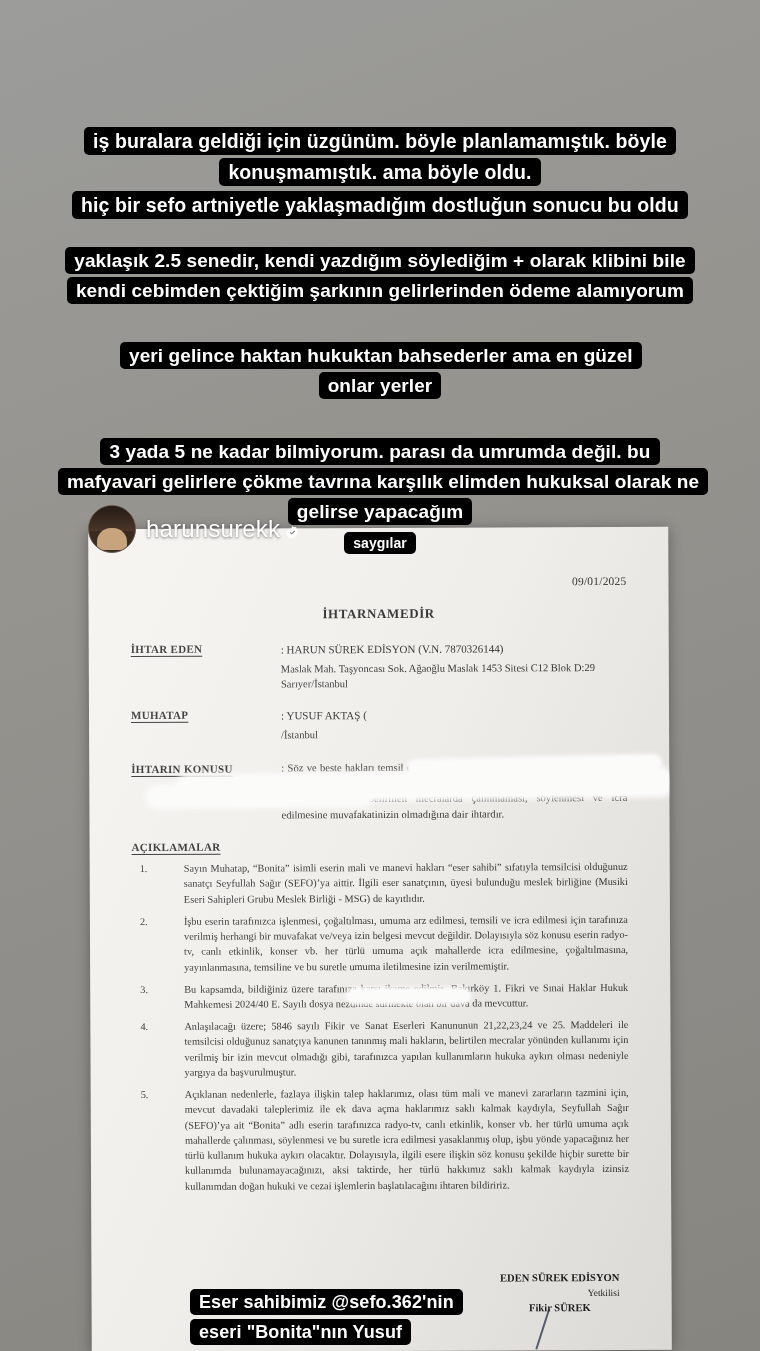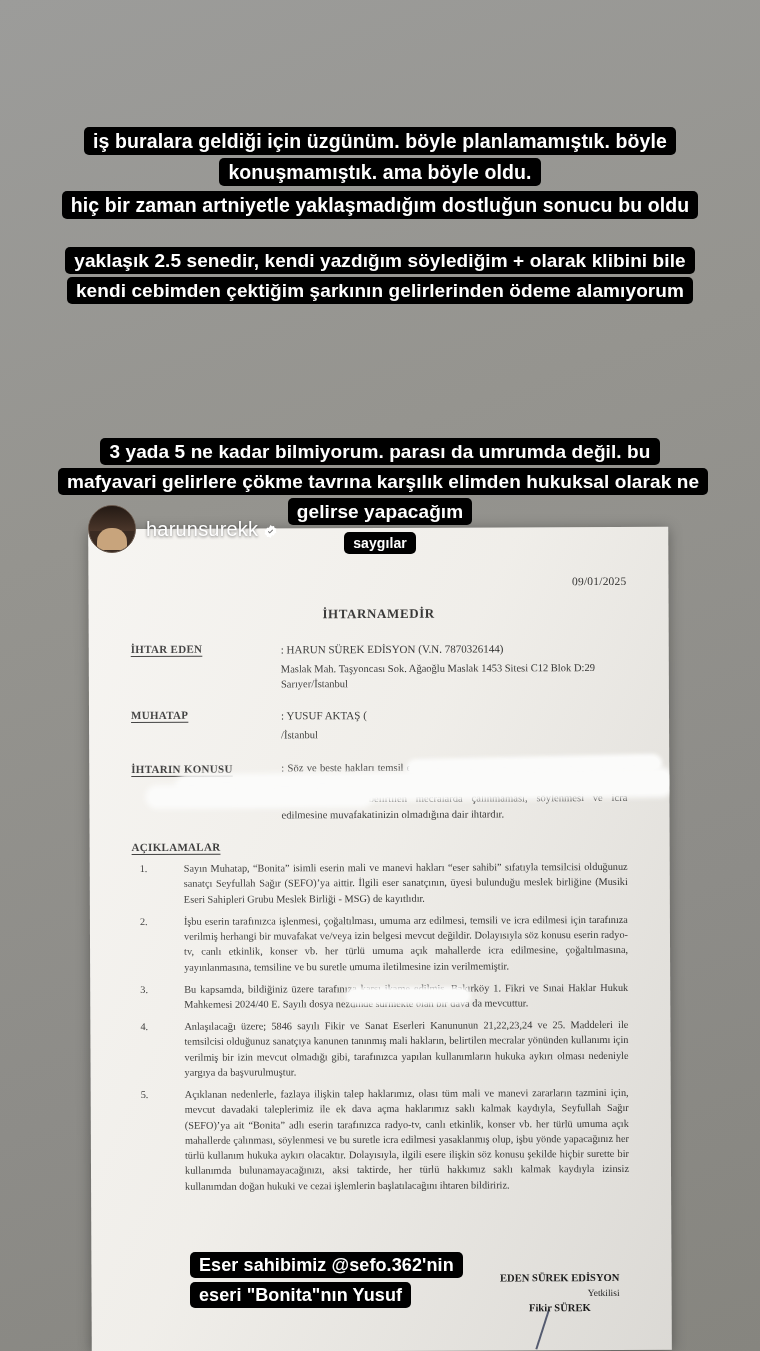"hiç bir zaman artniyetle yaklaşmadığım" span.cap-line { text: zaman -> sefo }
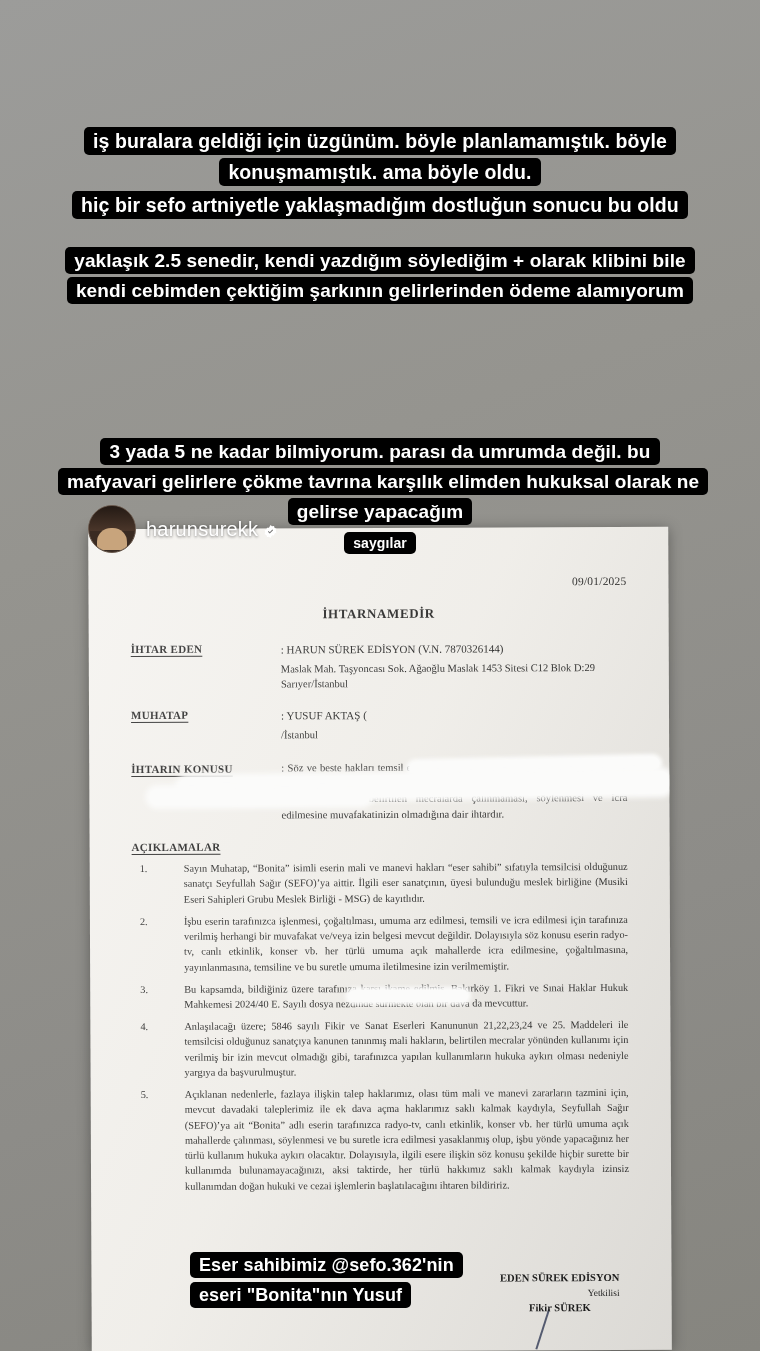"yeri gelince haktan hukuktan bahsederler" div.caption-group { html: none -> <div> <div><span>yeri gelince haktan hukuktan bahsederler ama en güzel onlar yerler</span></div> </div> }
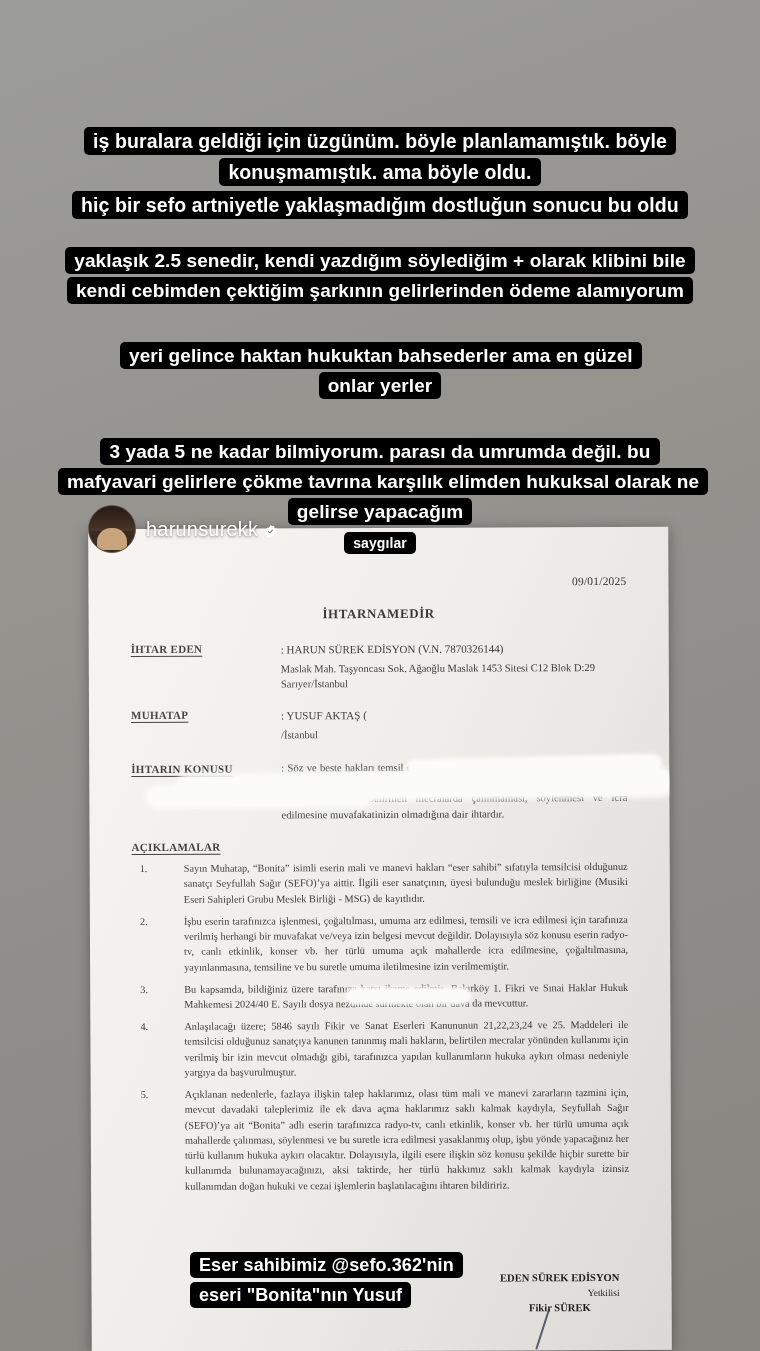"harunsurekk" #account-tag .handle { font-size: 20px -> 24px }
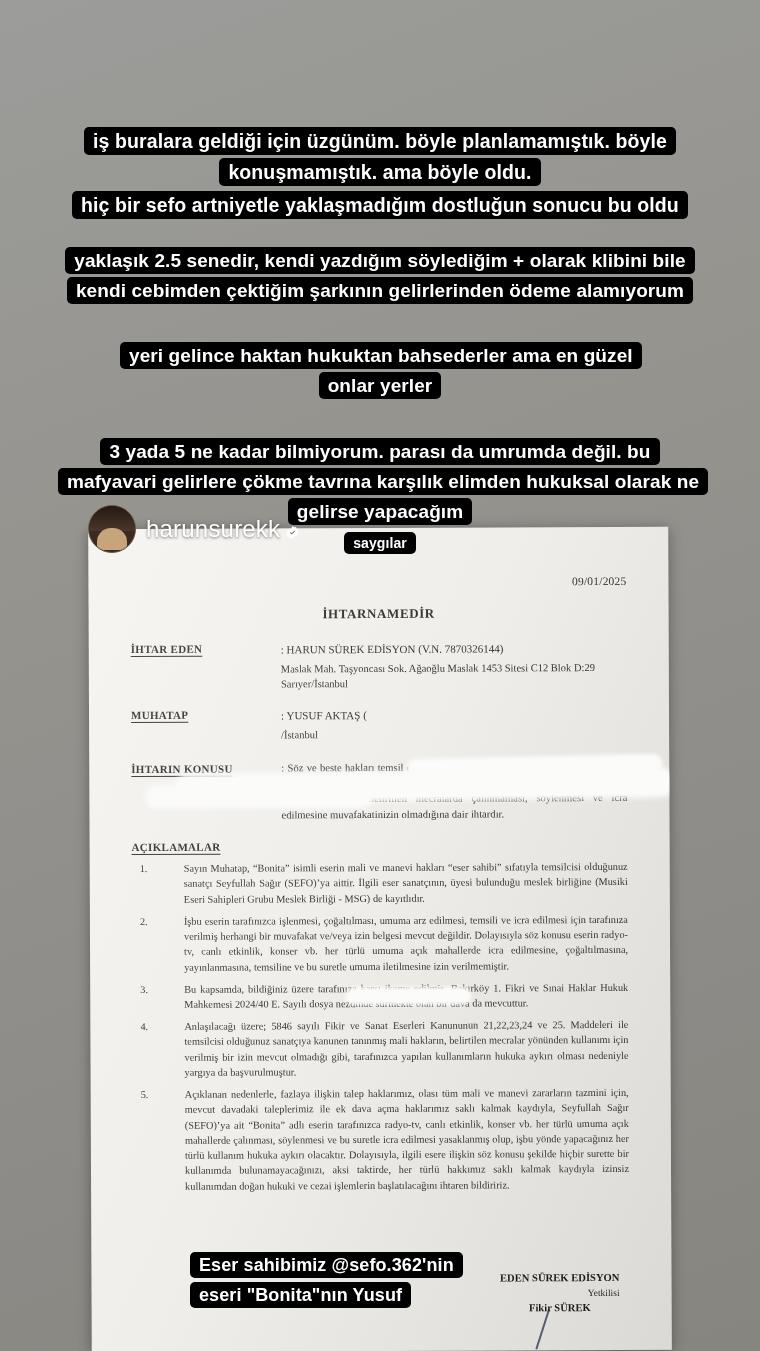"Eser sahibimiz @sefo.362'nin" #cap-bottom { top: 1251px -> 1288px }
